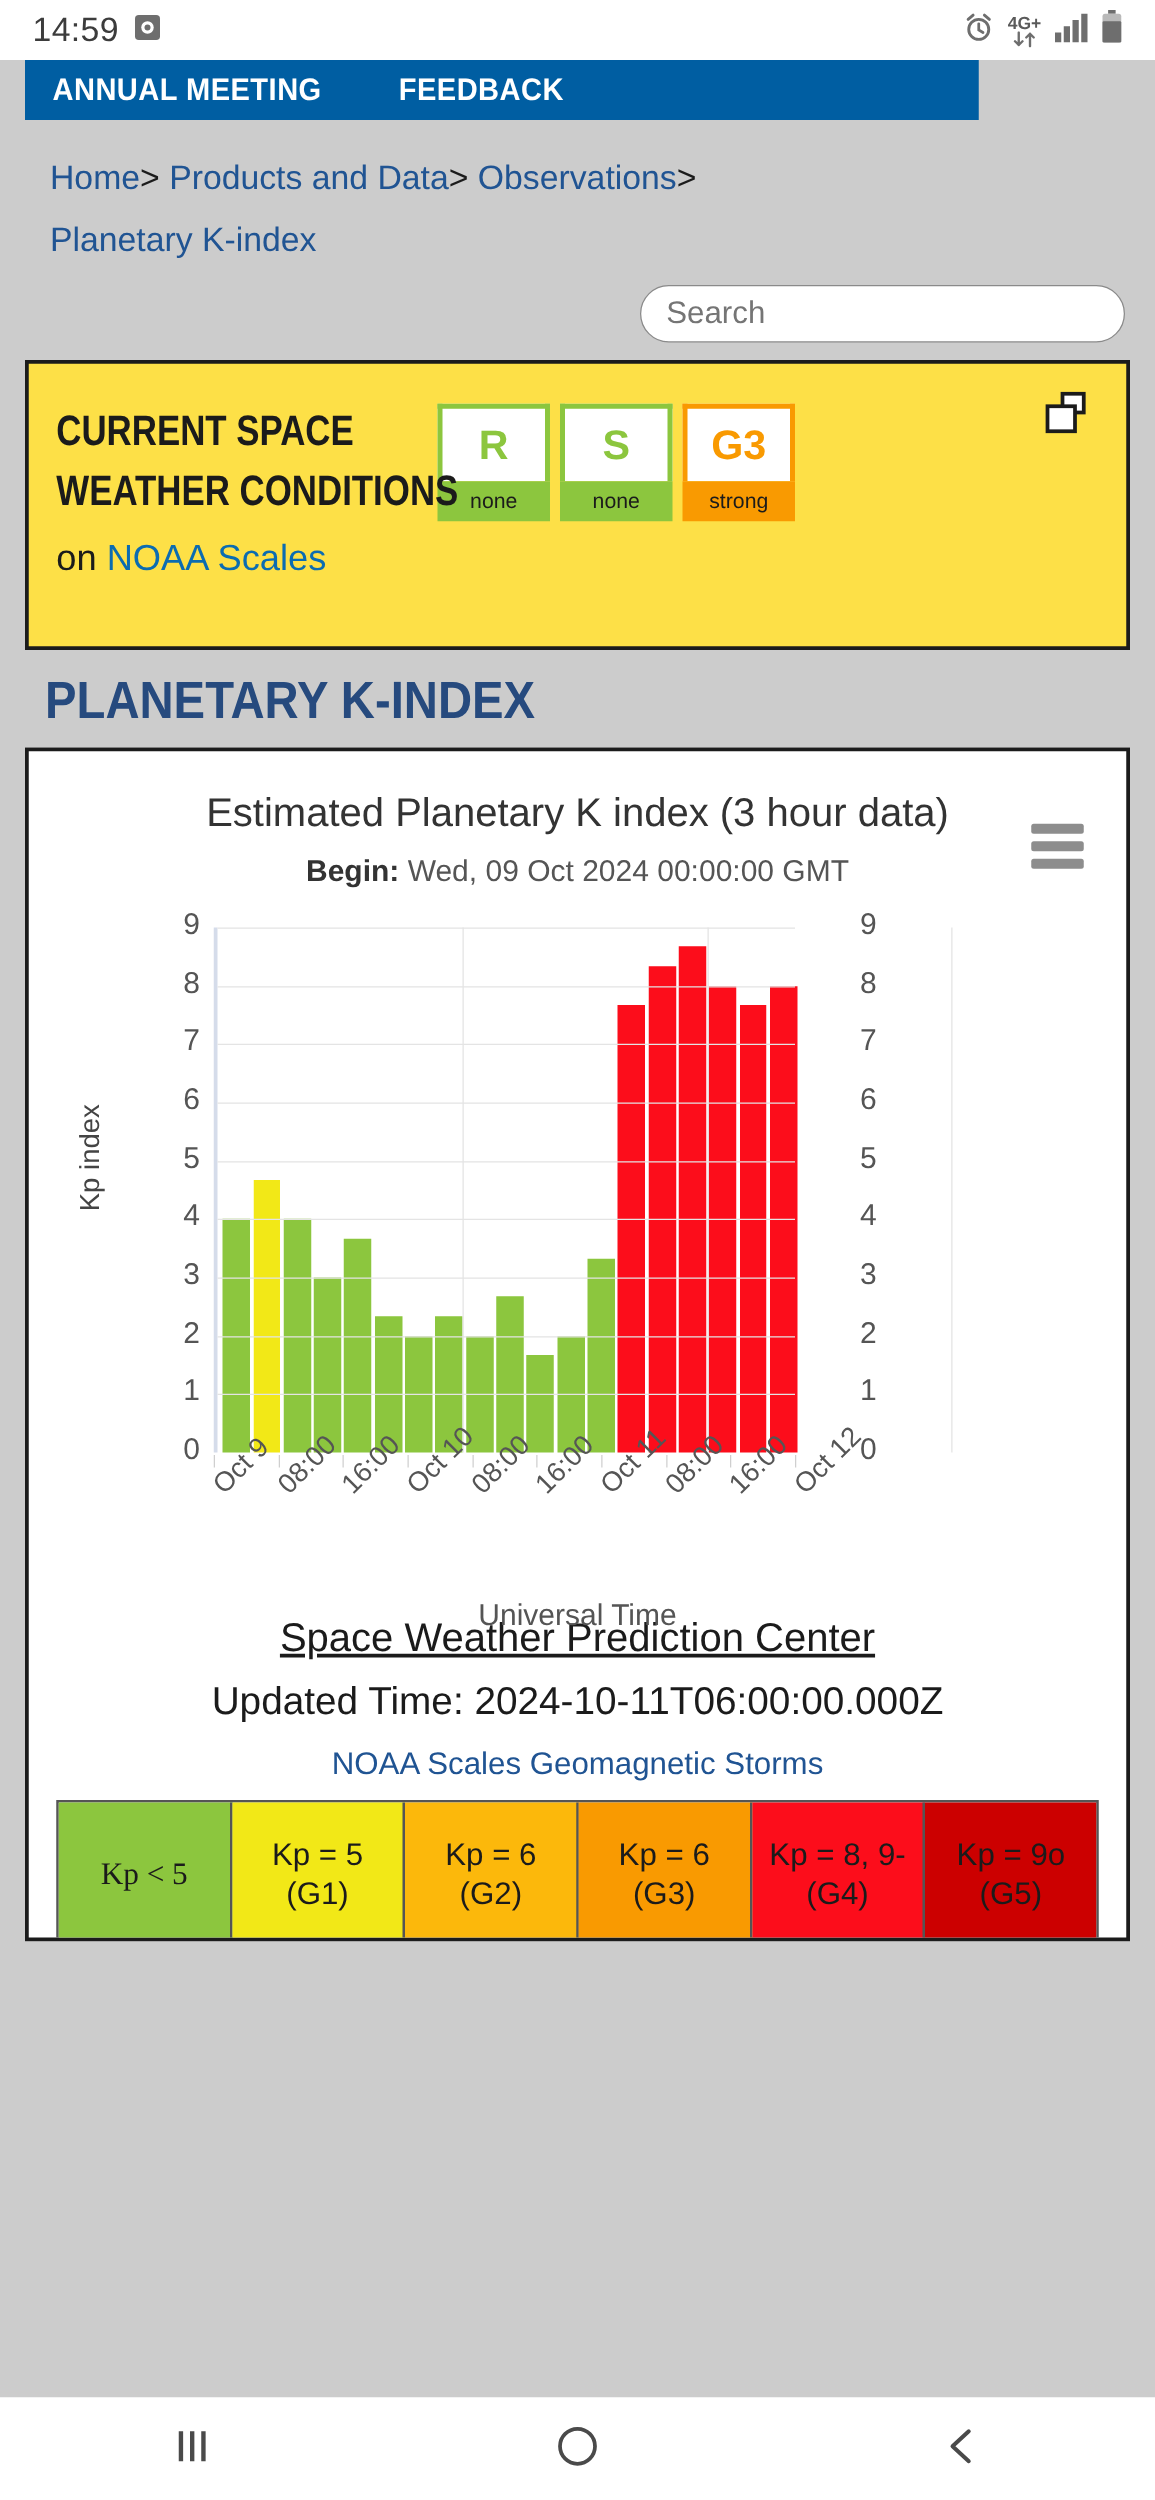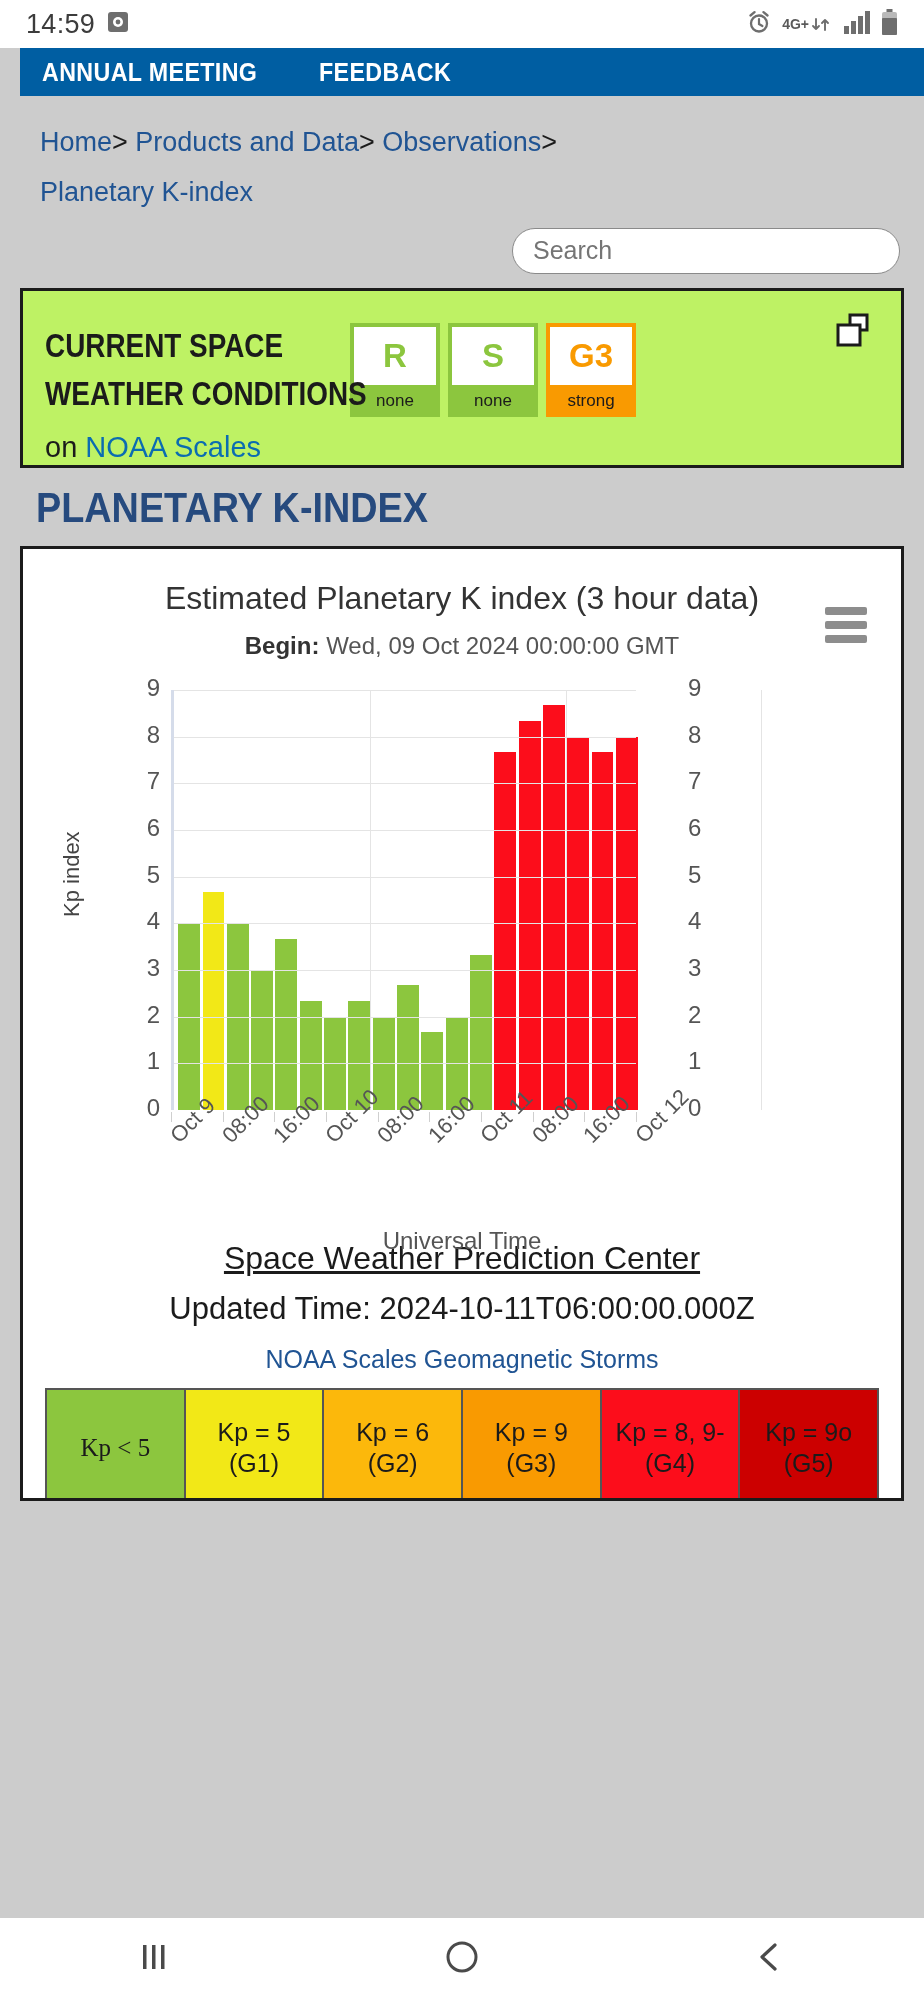"4G+" .net-wrap { flex-direction: none -> column }
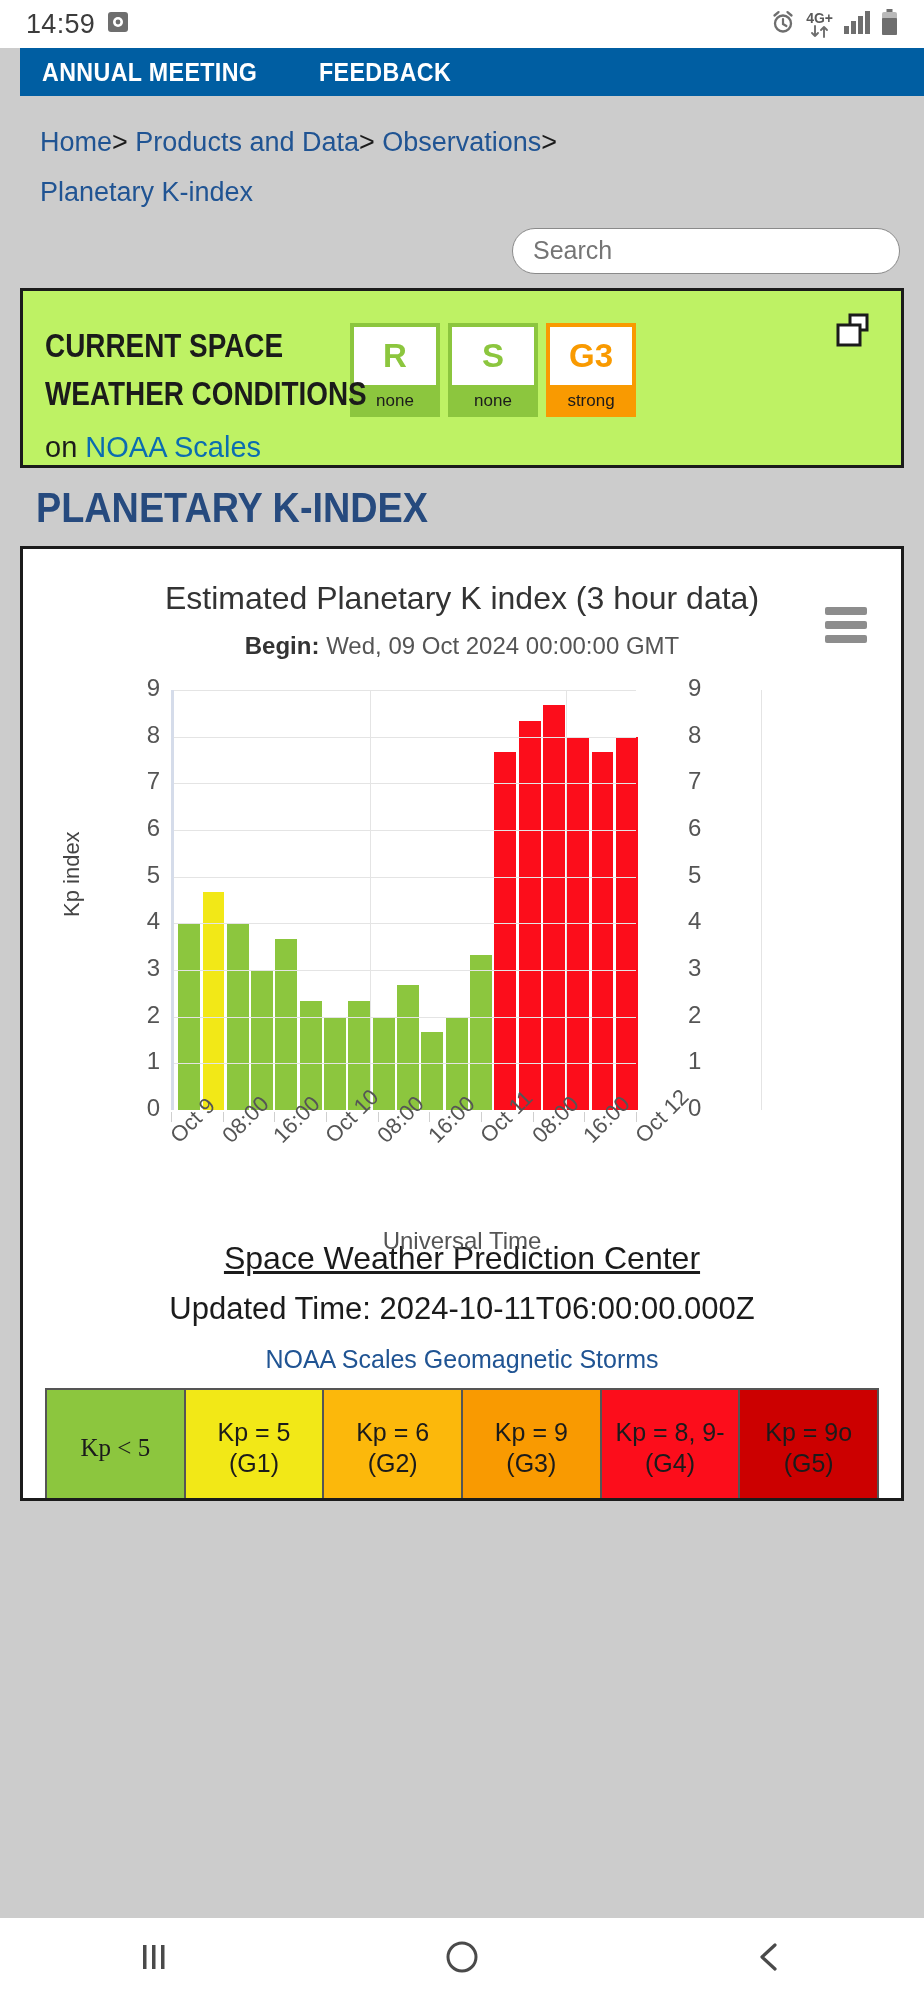"ANNUAL MEETING" .navbar { width: 904px -> 763px }
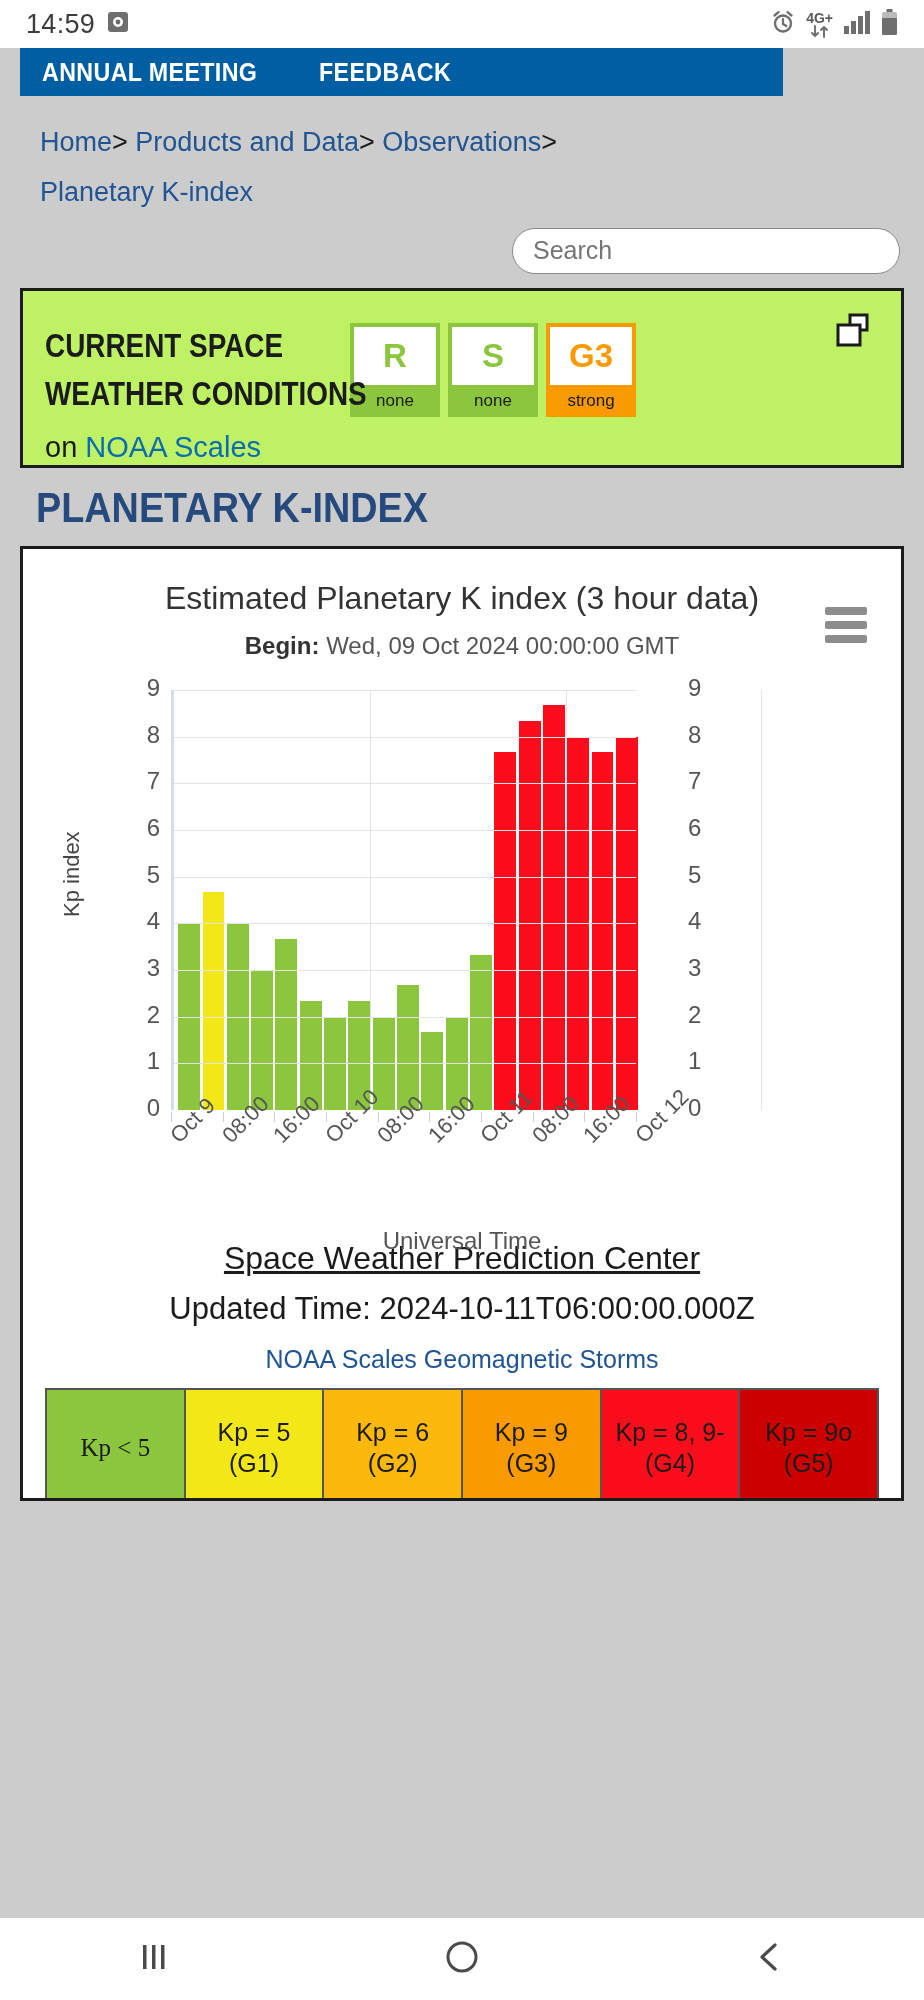"CURRENT SPACE" .cond-card { background: #bef264 -> #fde047; height: 180px -> 232px }
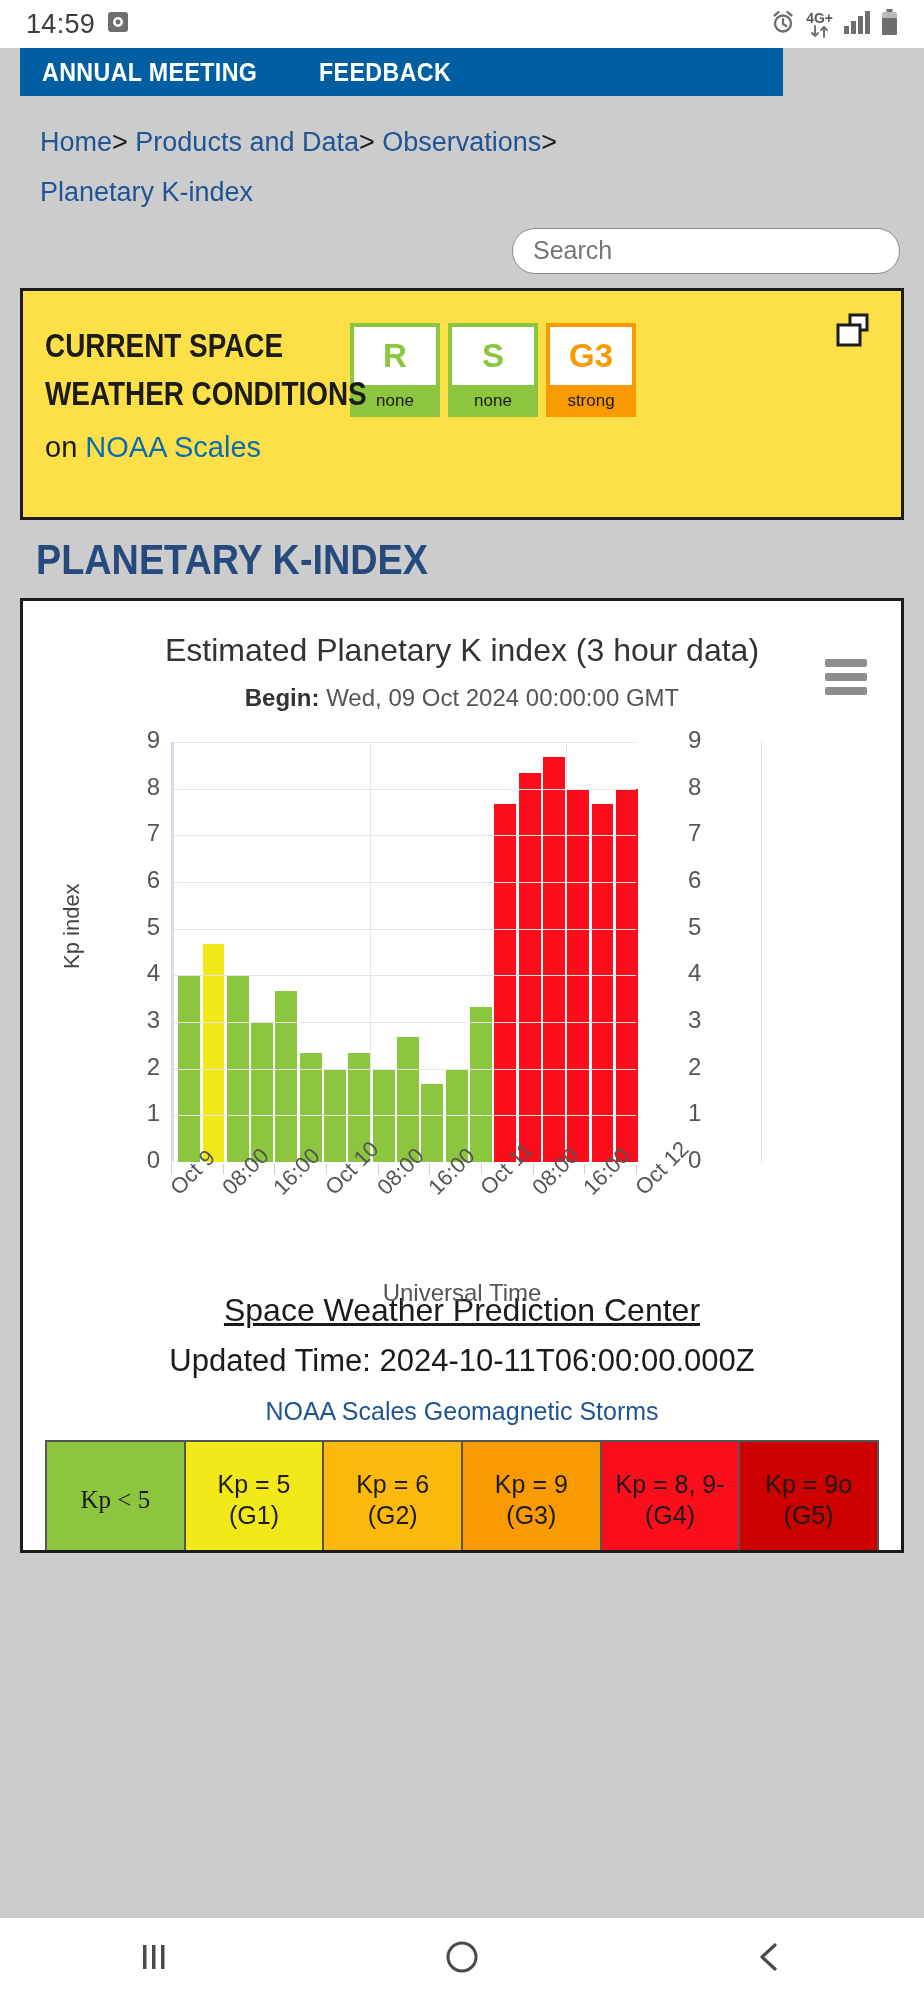"Kp = 9 (G3)" div.legend-cell { text: 9 -> 6 }
